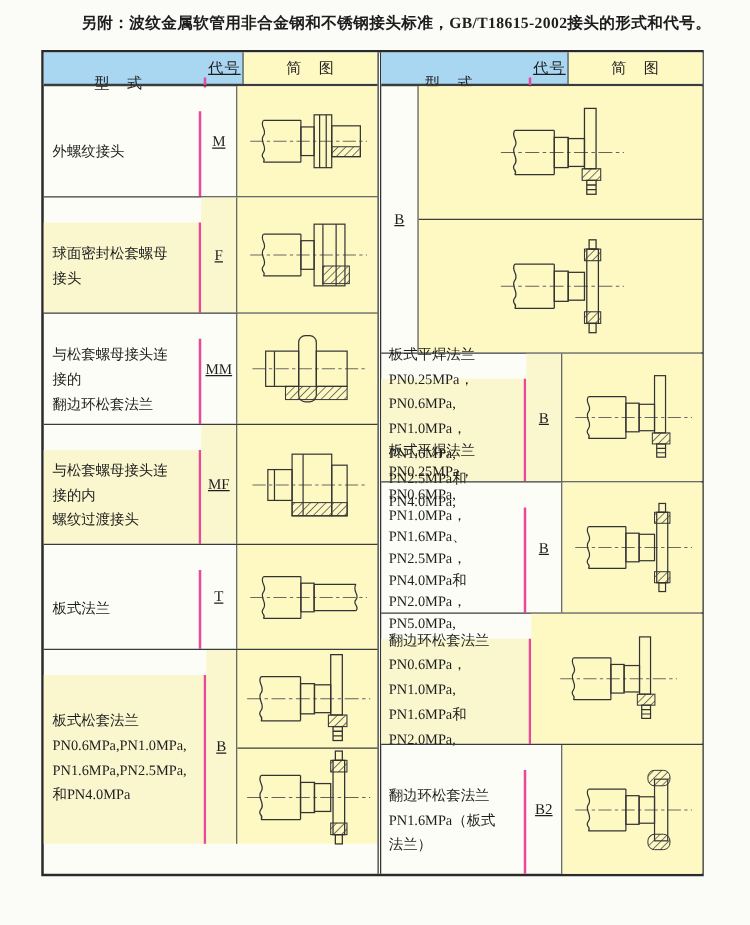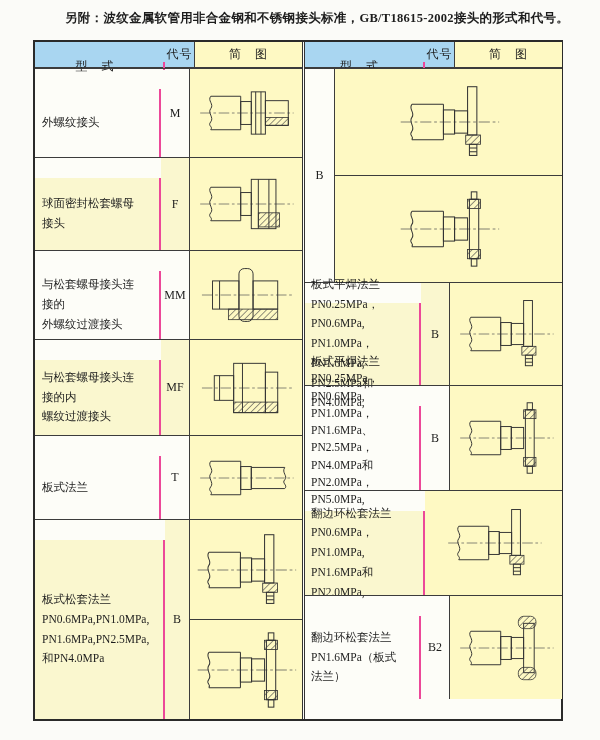"代号" .c-code { text-decoration: none -> underline }
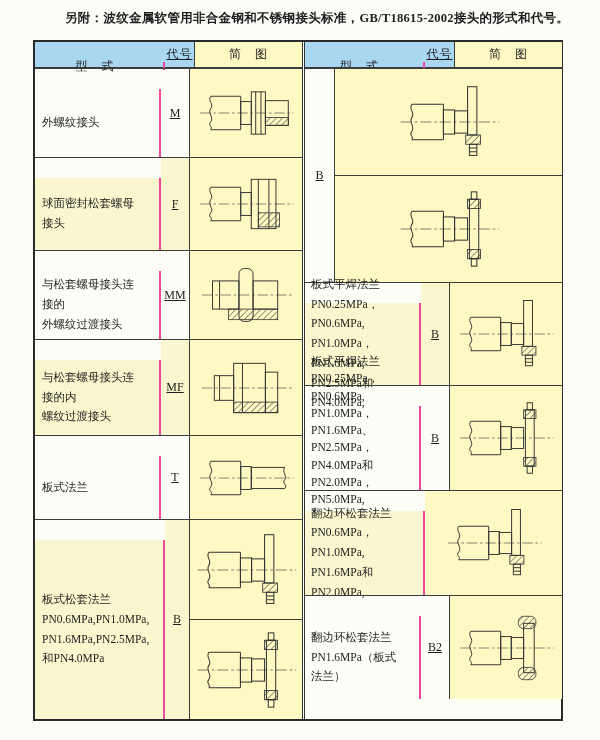"与松套螺母接头连接的" div.c { text: 外螺纹过渡接头 -> 翻边环松套法兰 }
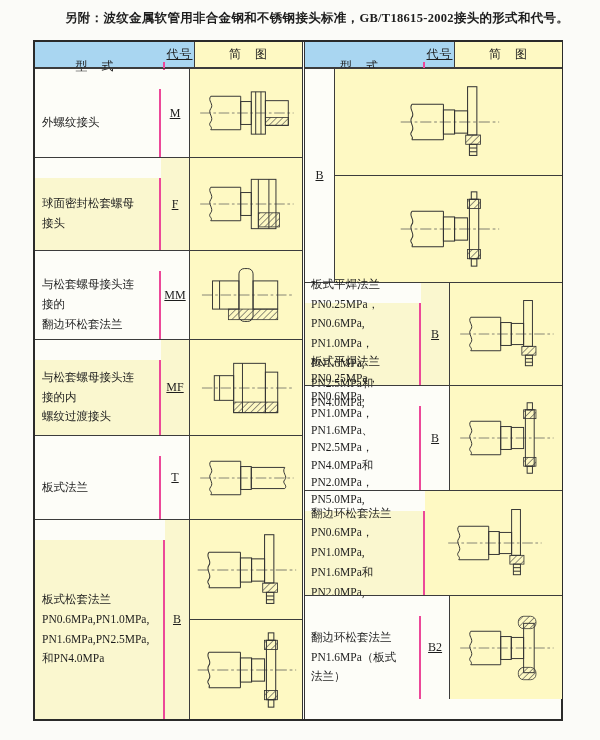"板式松套法兰" div.row { height: 200px -> 156px }
